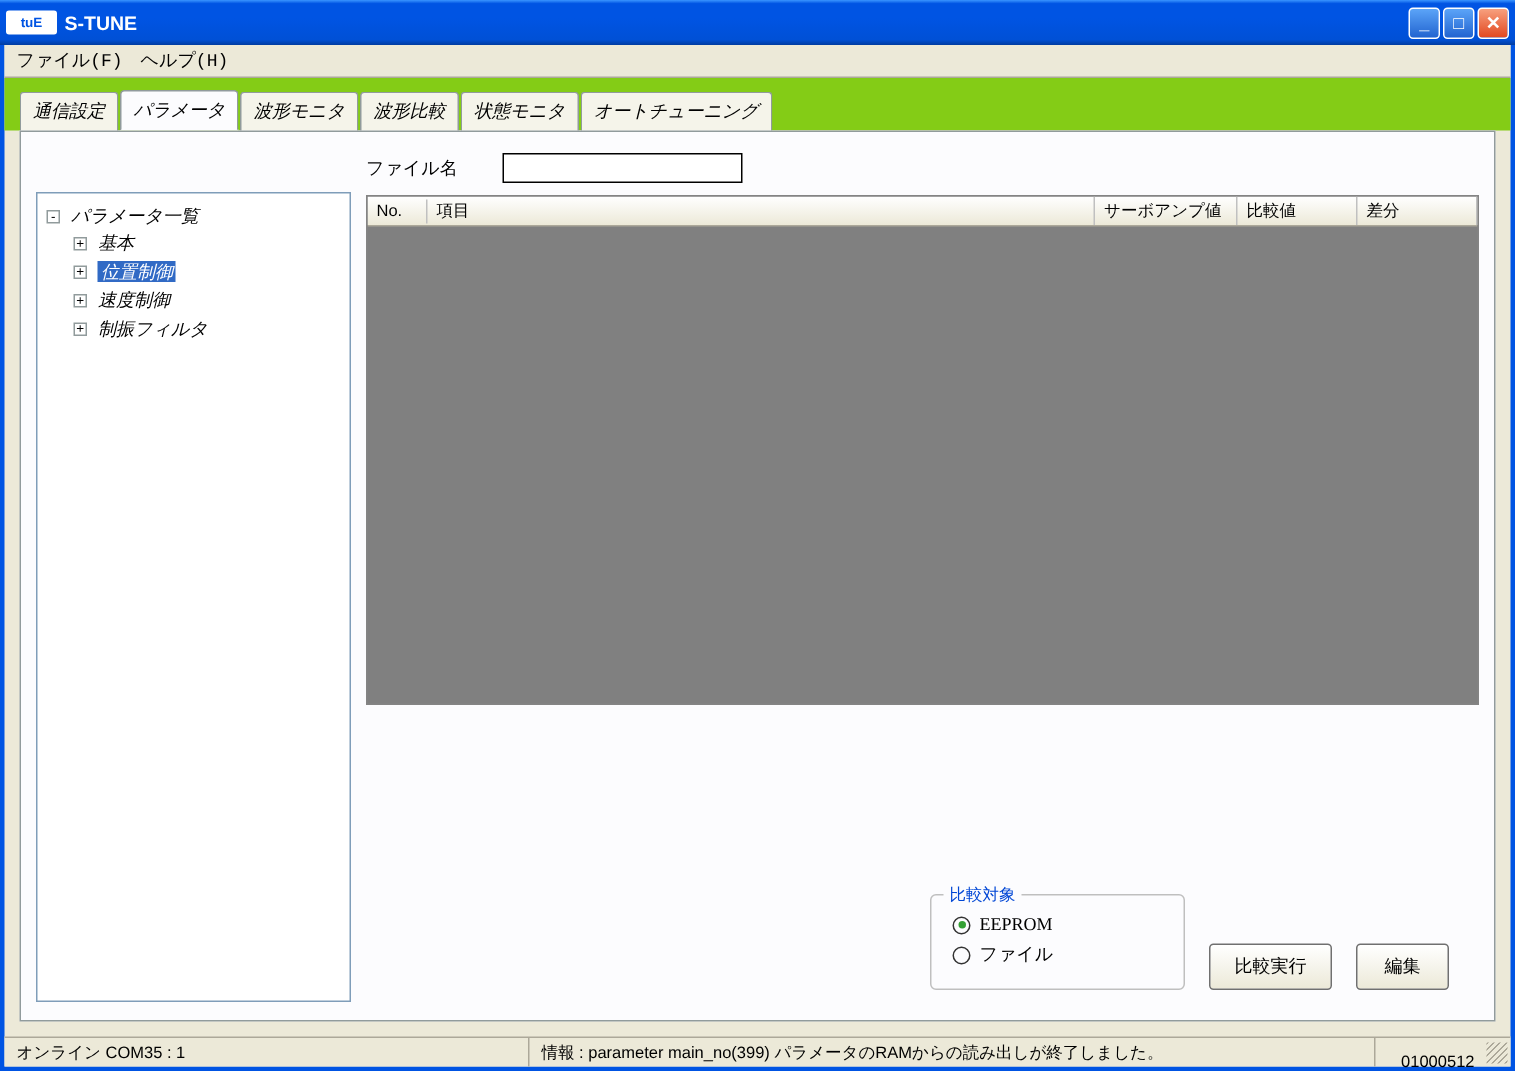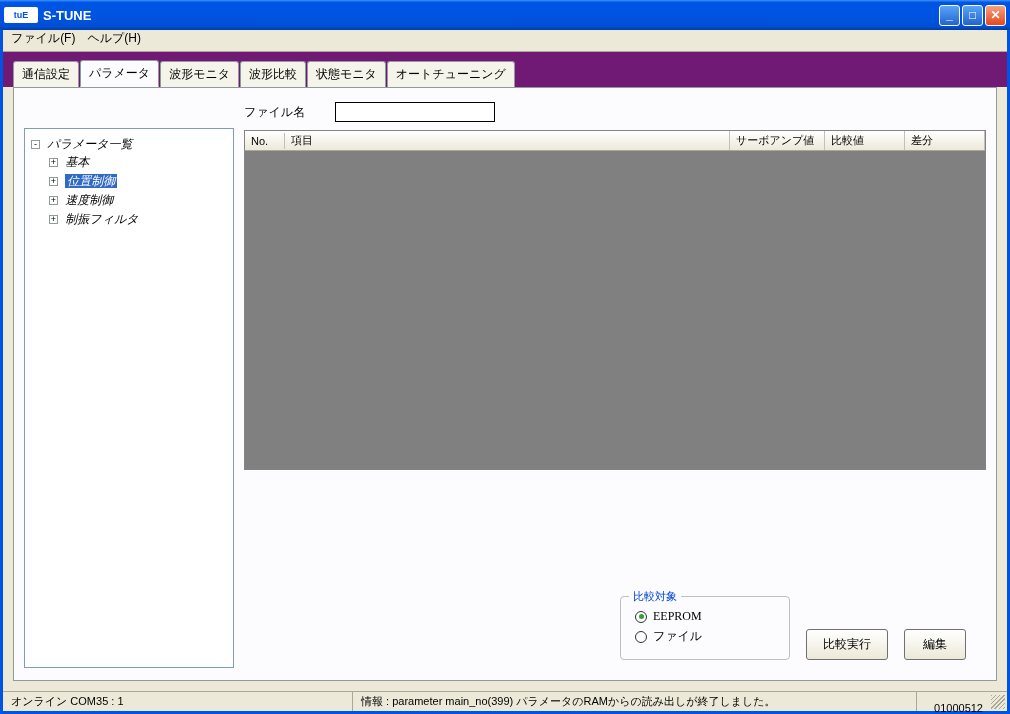"ファイル(F)" .menubar { align-items: flex-start -> center; font-family: none -> Liberation Mono, monospace }
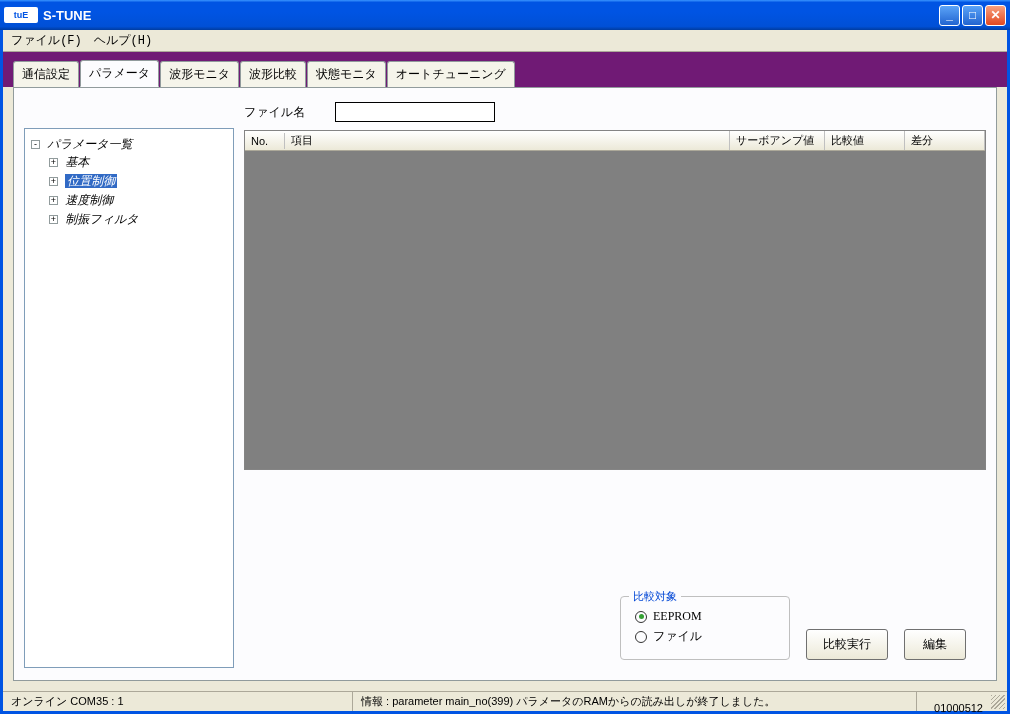"通信設定" .tab-strip { background: #701a75 -> #84cc16; font-style: none -> italic }
